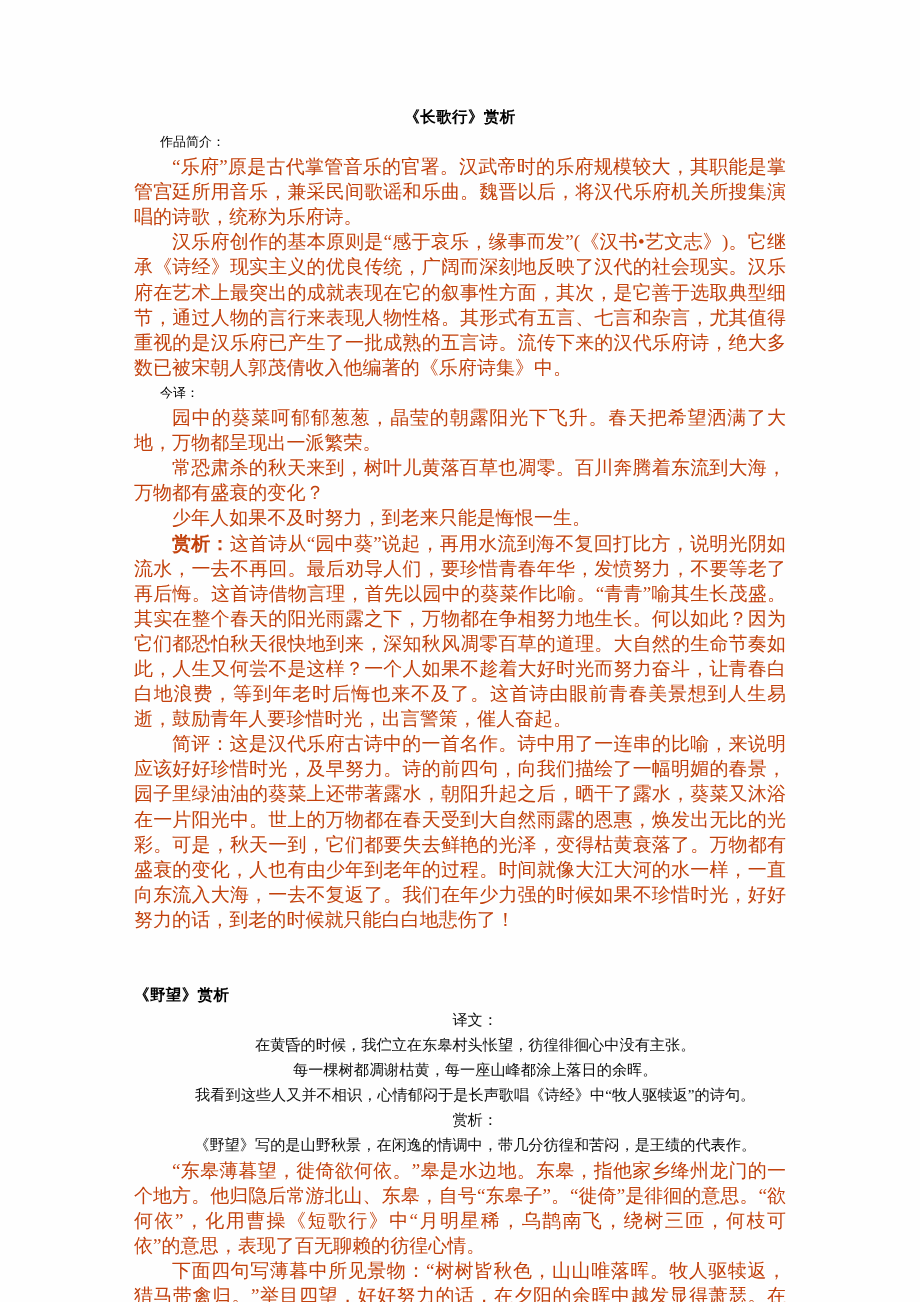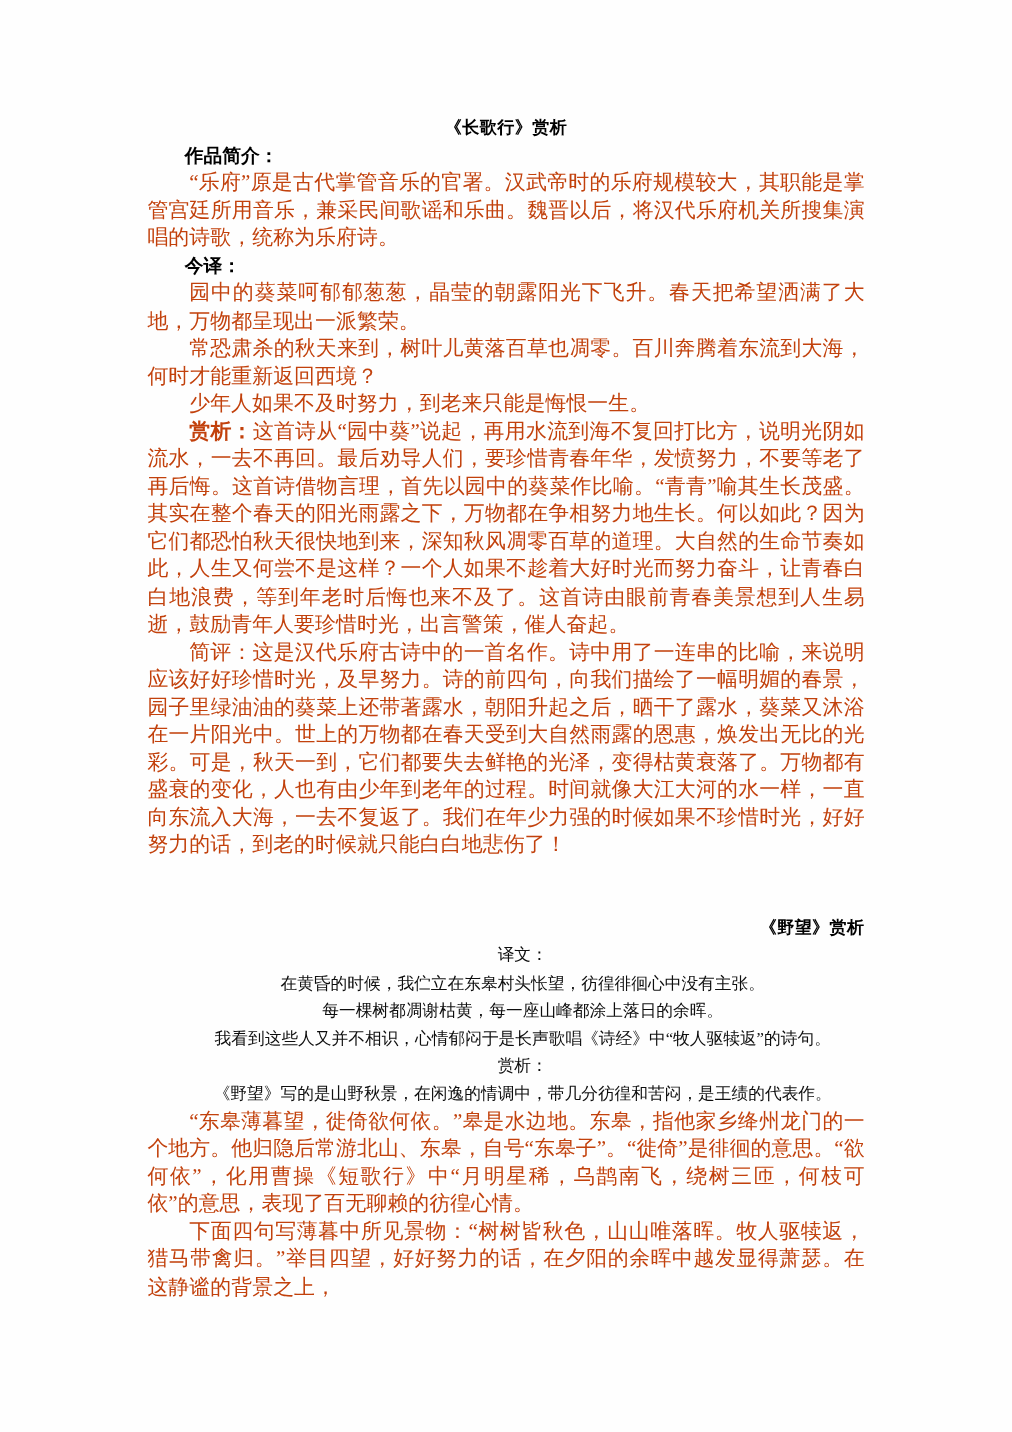"作品简介：" p.label { font-size: 17px -> 13px; font-weight: bold -> normal }
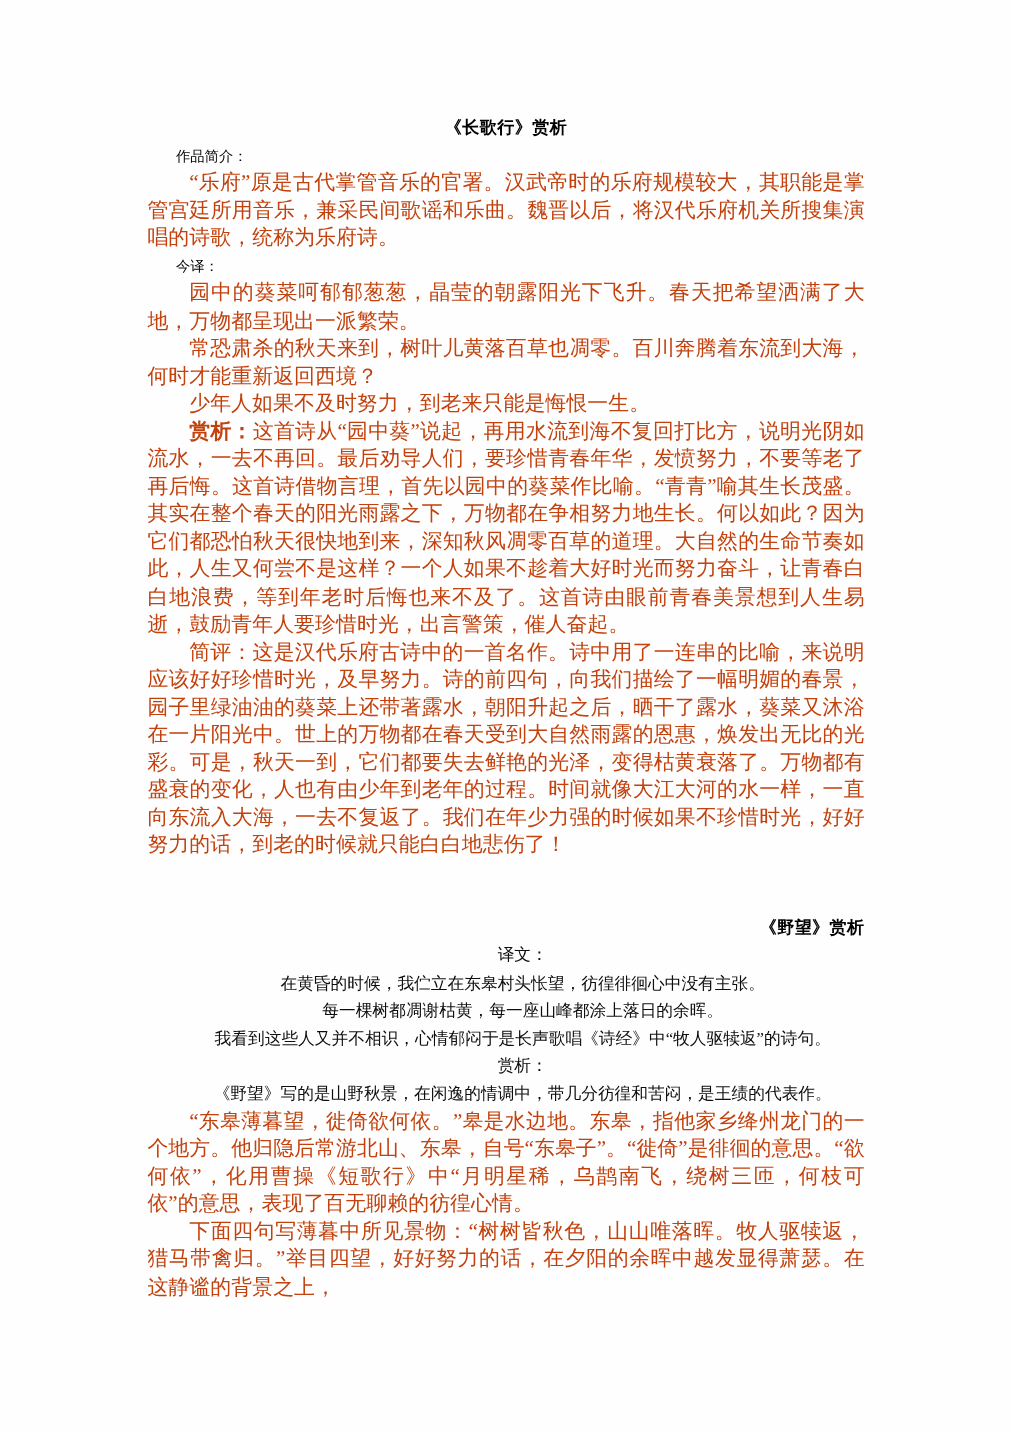"汉乐府创作的基本原则是“感于哀乐，缘事而发”(《汉书•艺文志》)。它继承《诗经》" p.para { html: none -> <p>汉乐府创作的基本原则是“感于哀乐，缘事而发”(《汉书•艺文志》)。它继承《诗经》现实主义的优良传统，广阔而深刻地反映了汉代的社会现实。汉乐府在艺术上最突出的成就表现在它的叙事性方面，其次，是它善于选取典型细节，通过人物的言行来表现人物性格。其形式有五言、七言和杂言，尤其值得重视的是汉乐府已产生了一批成熟的五言诗。流传下来的汉代乐府诗，绝大多数已被宋朝人郭茂倩收入他编著的《乐府诗集》中。</p> }
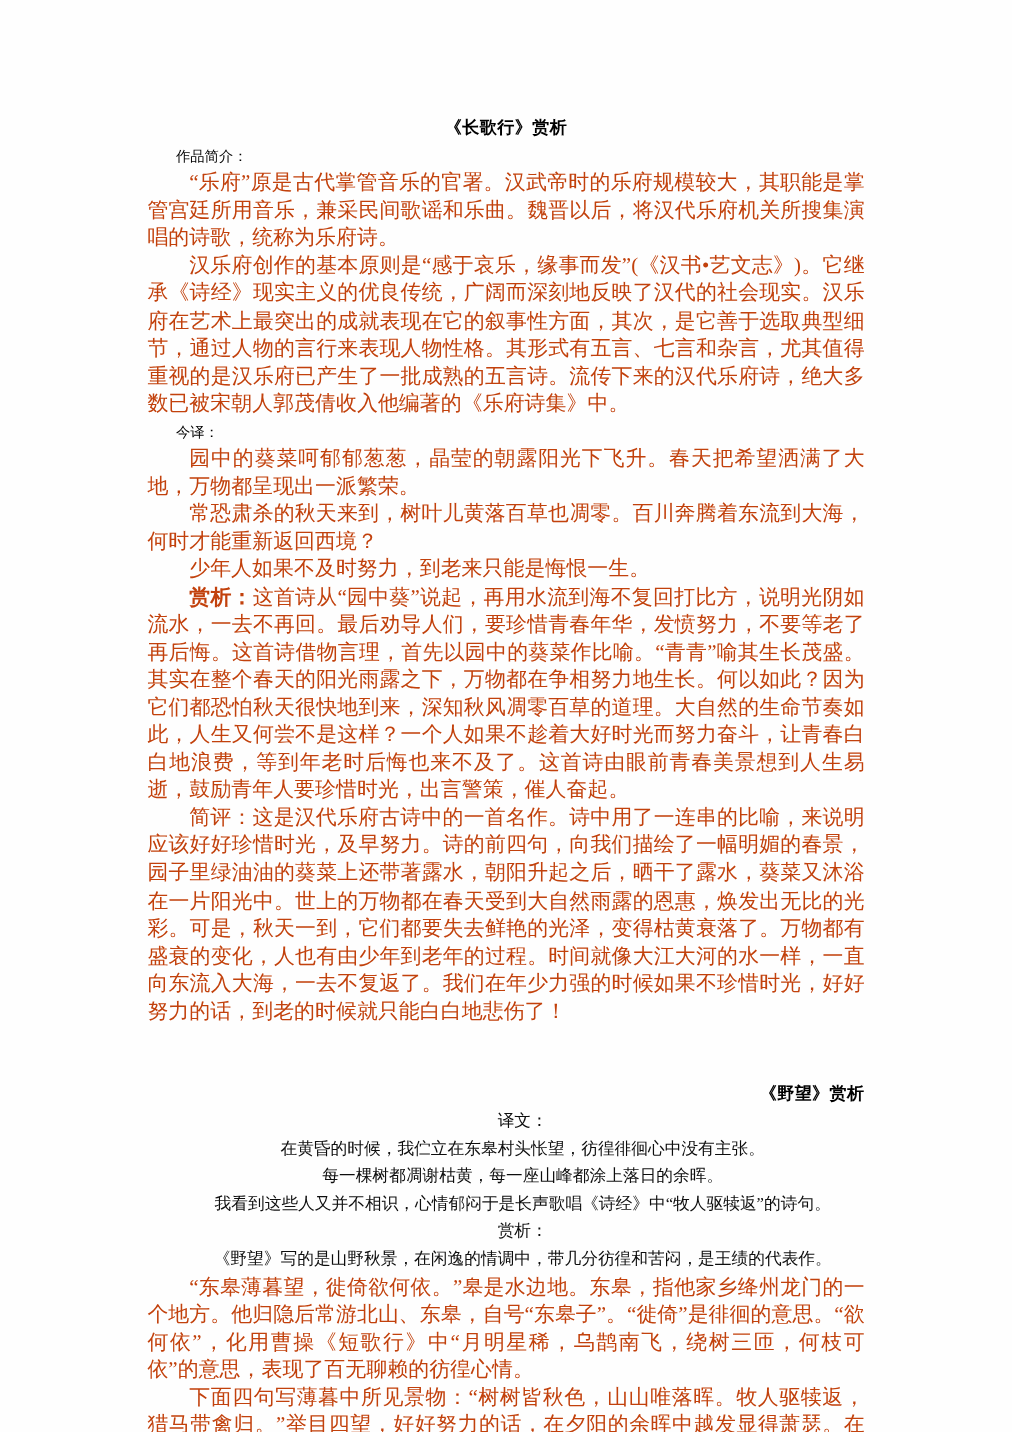"常恐肃杀的秋天来到，树叶儿黄落百草也凋零。百川奔腾着东流到大海，何时才能重新返回" p.para { text: 何时才能重新返回西境 -> 万物都有盛衰的变化 }
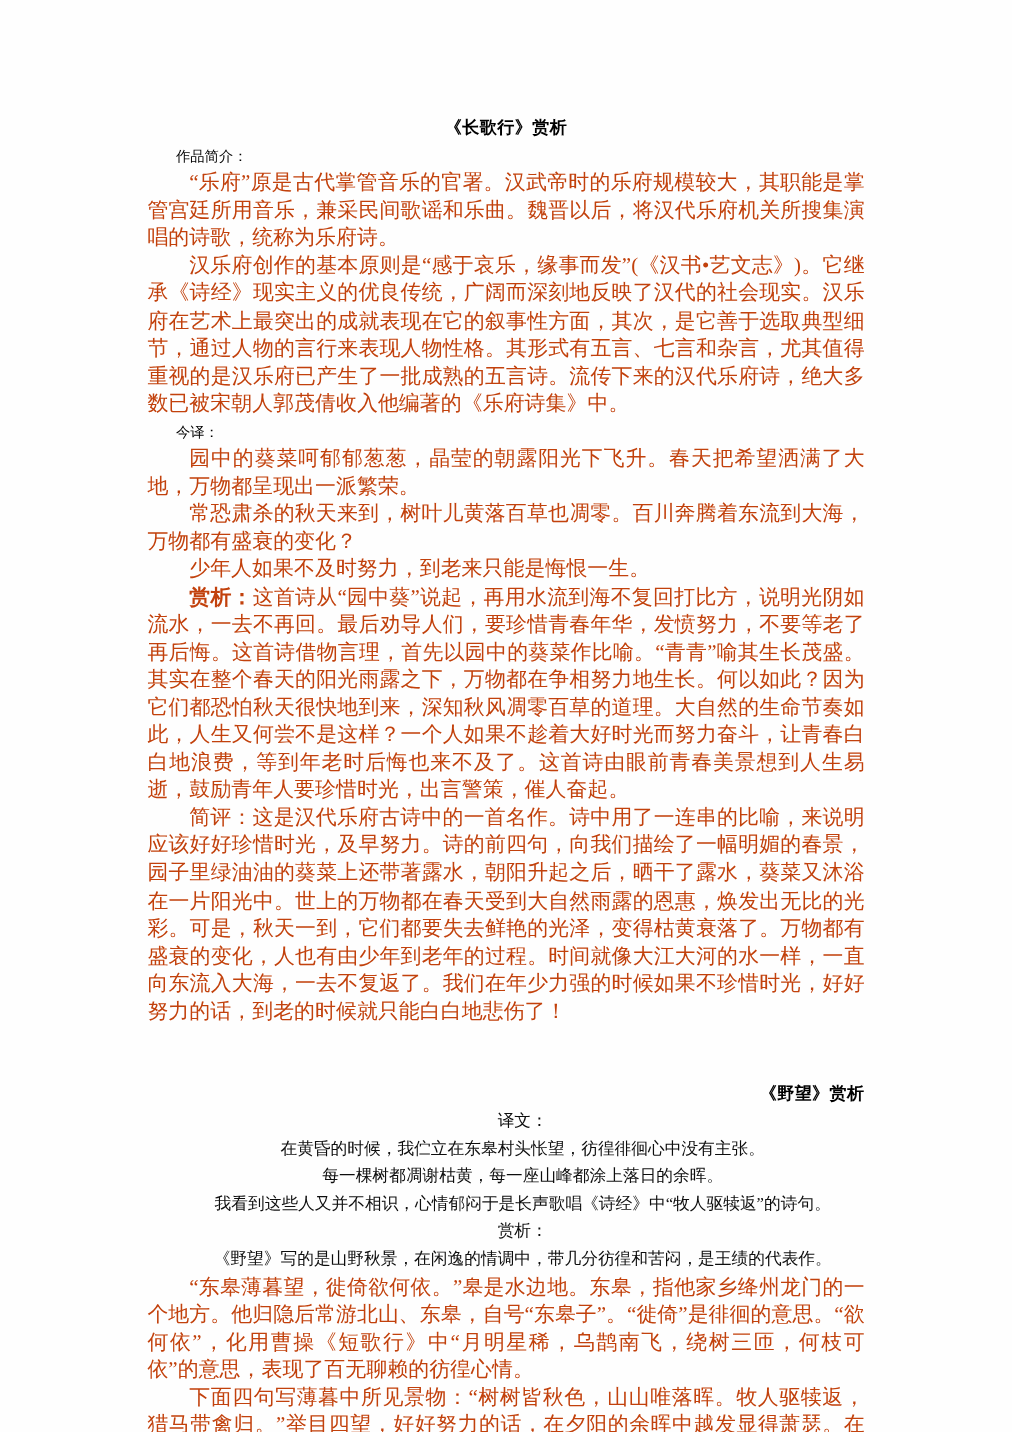"《野望》赏析" .doc-title-2 { text-align: right -> left }
